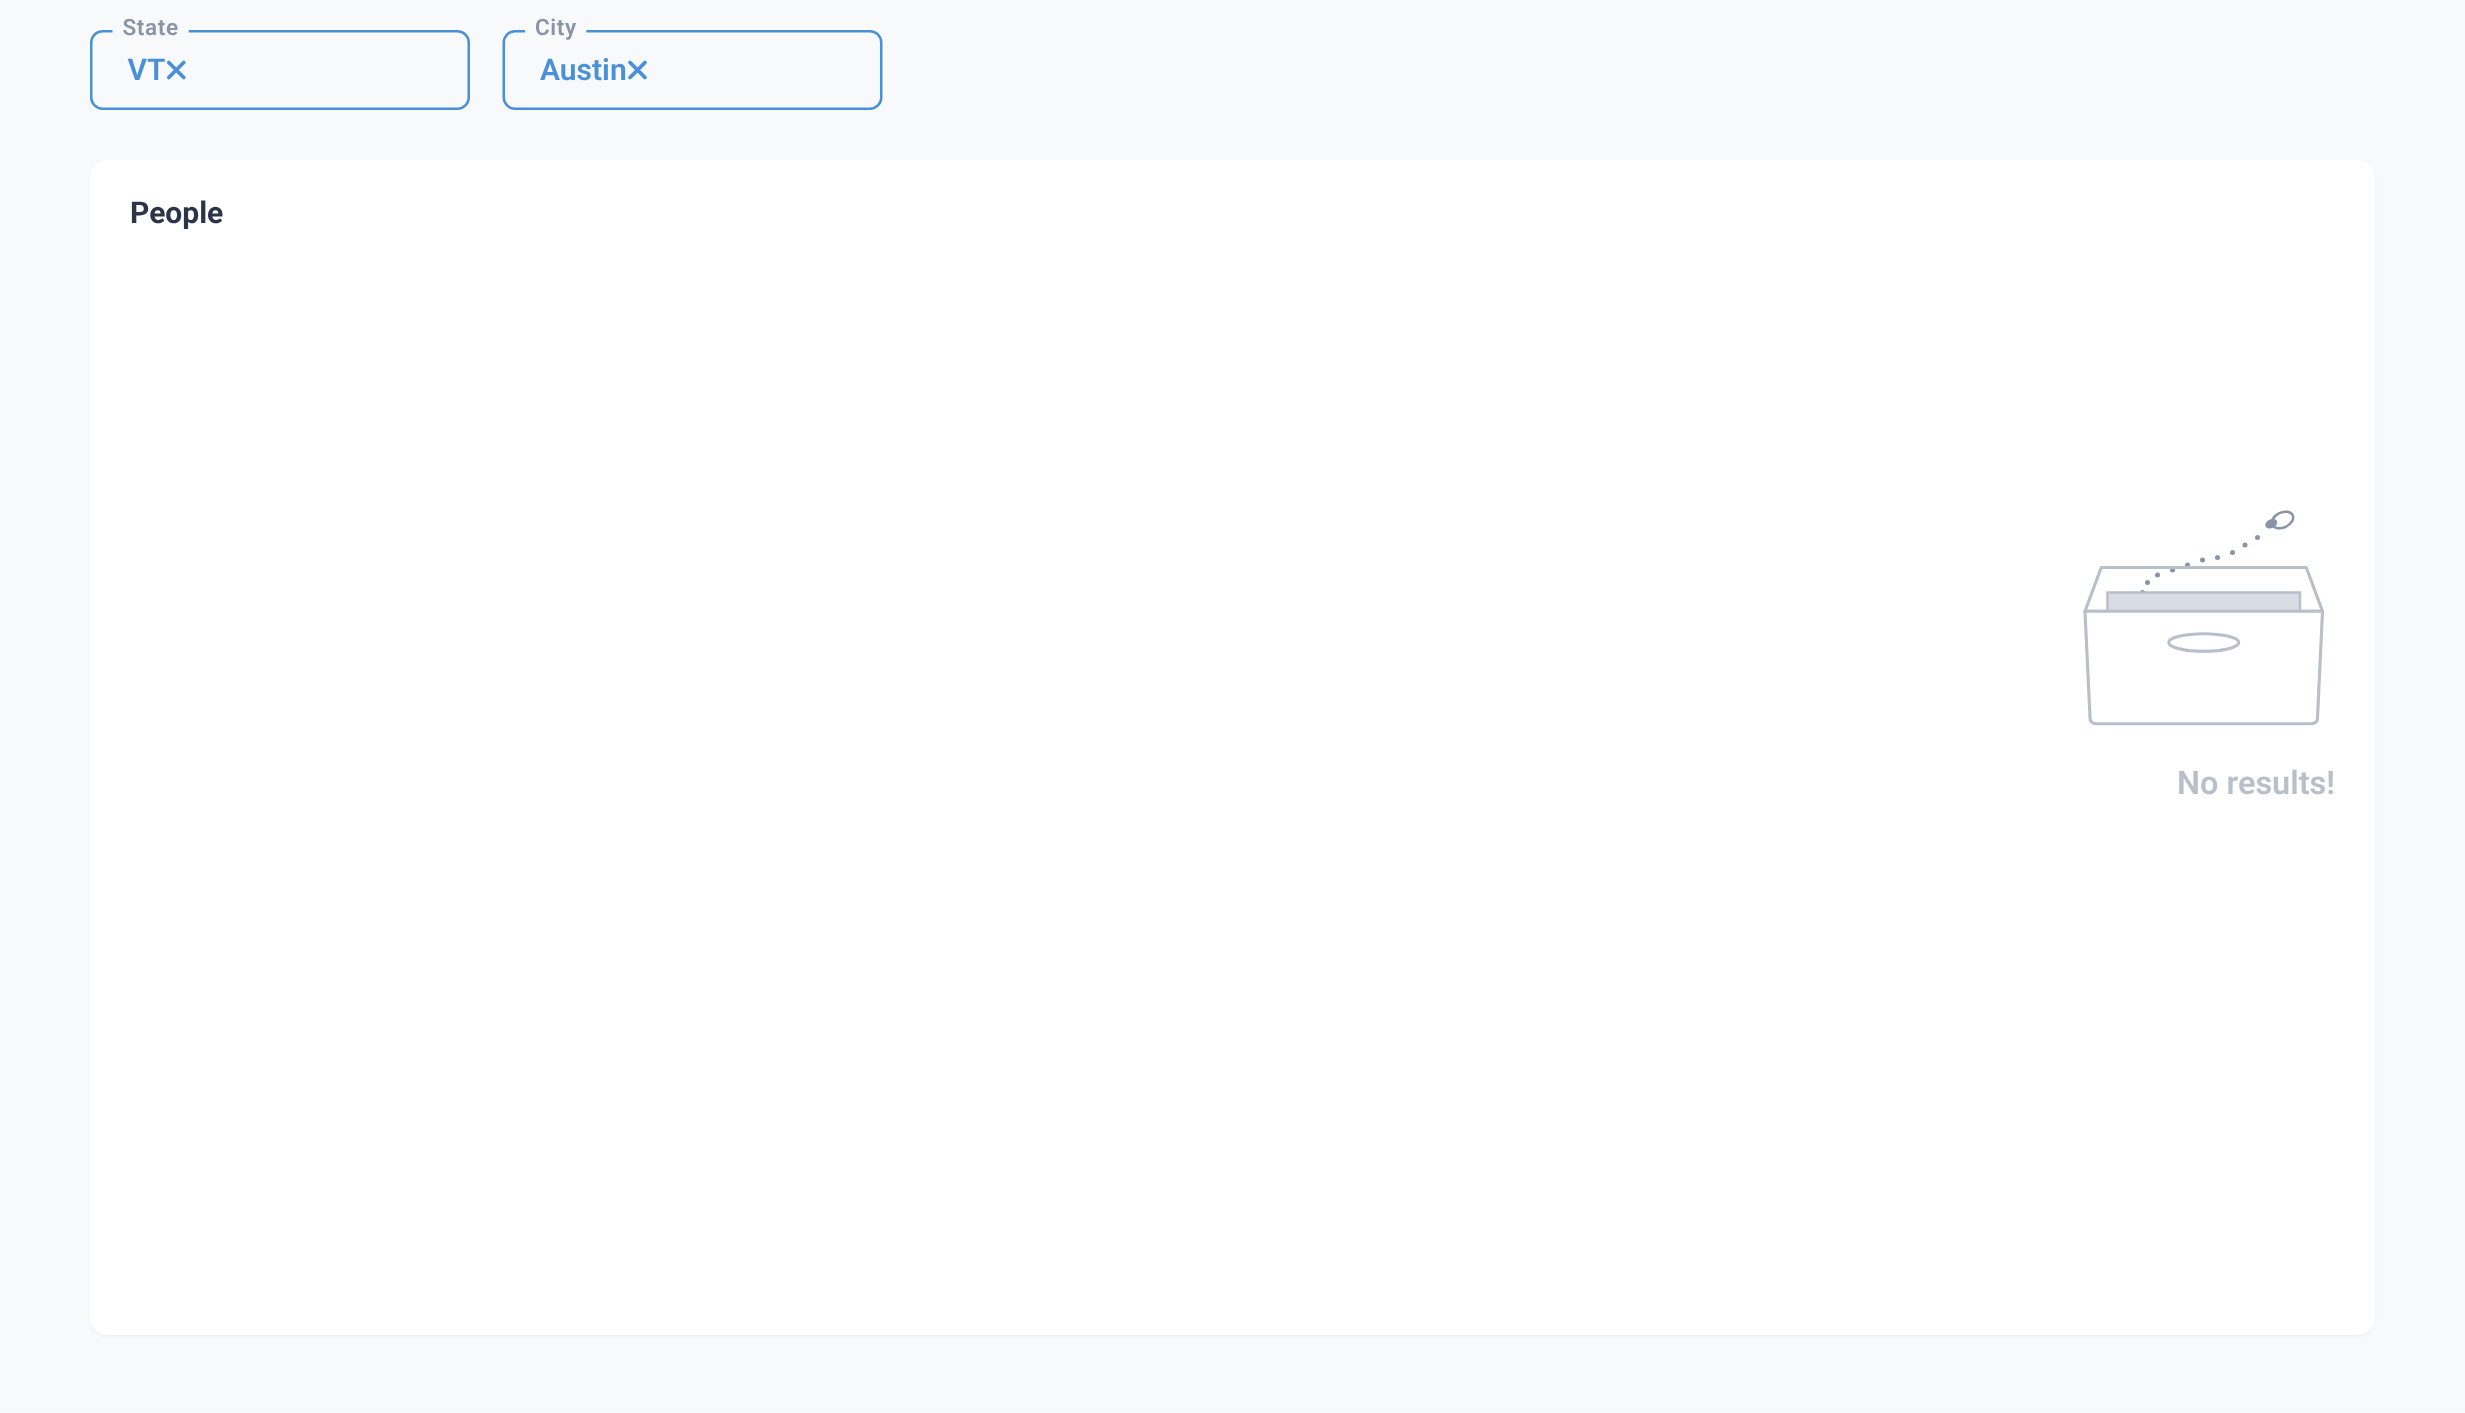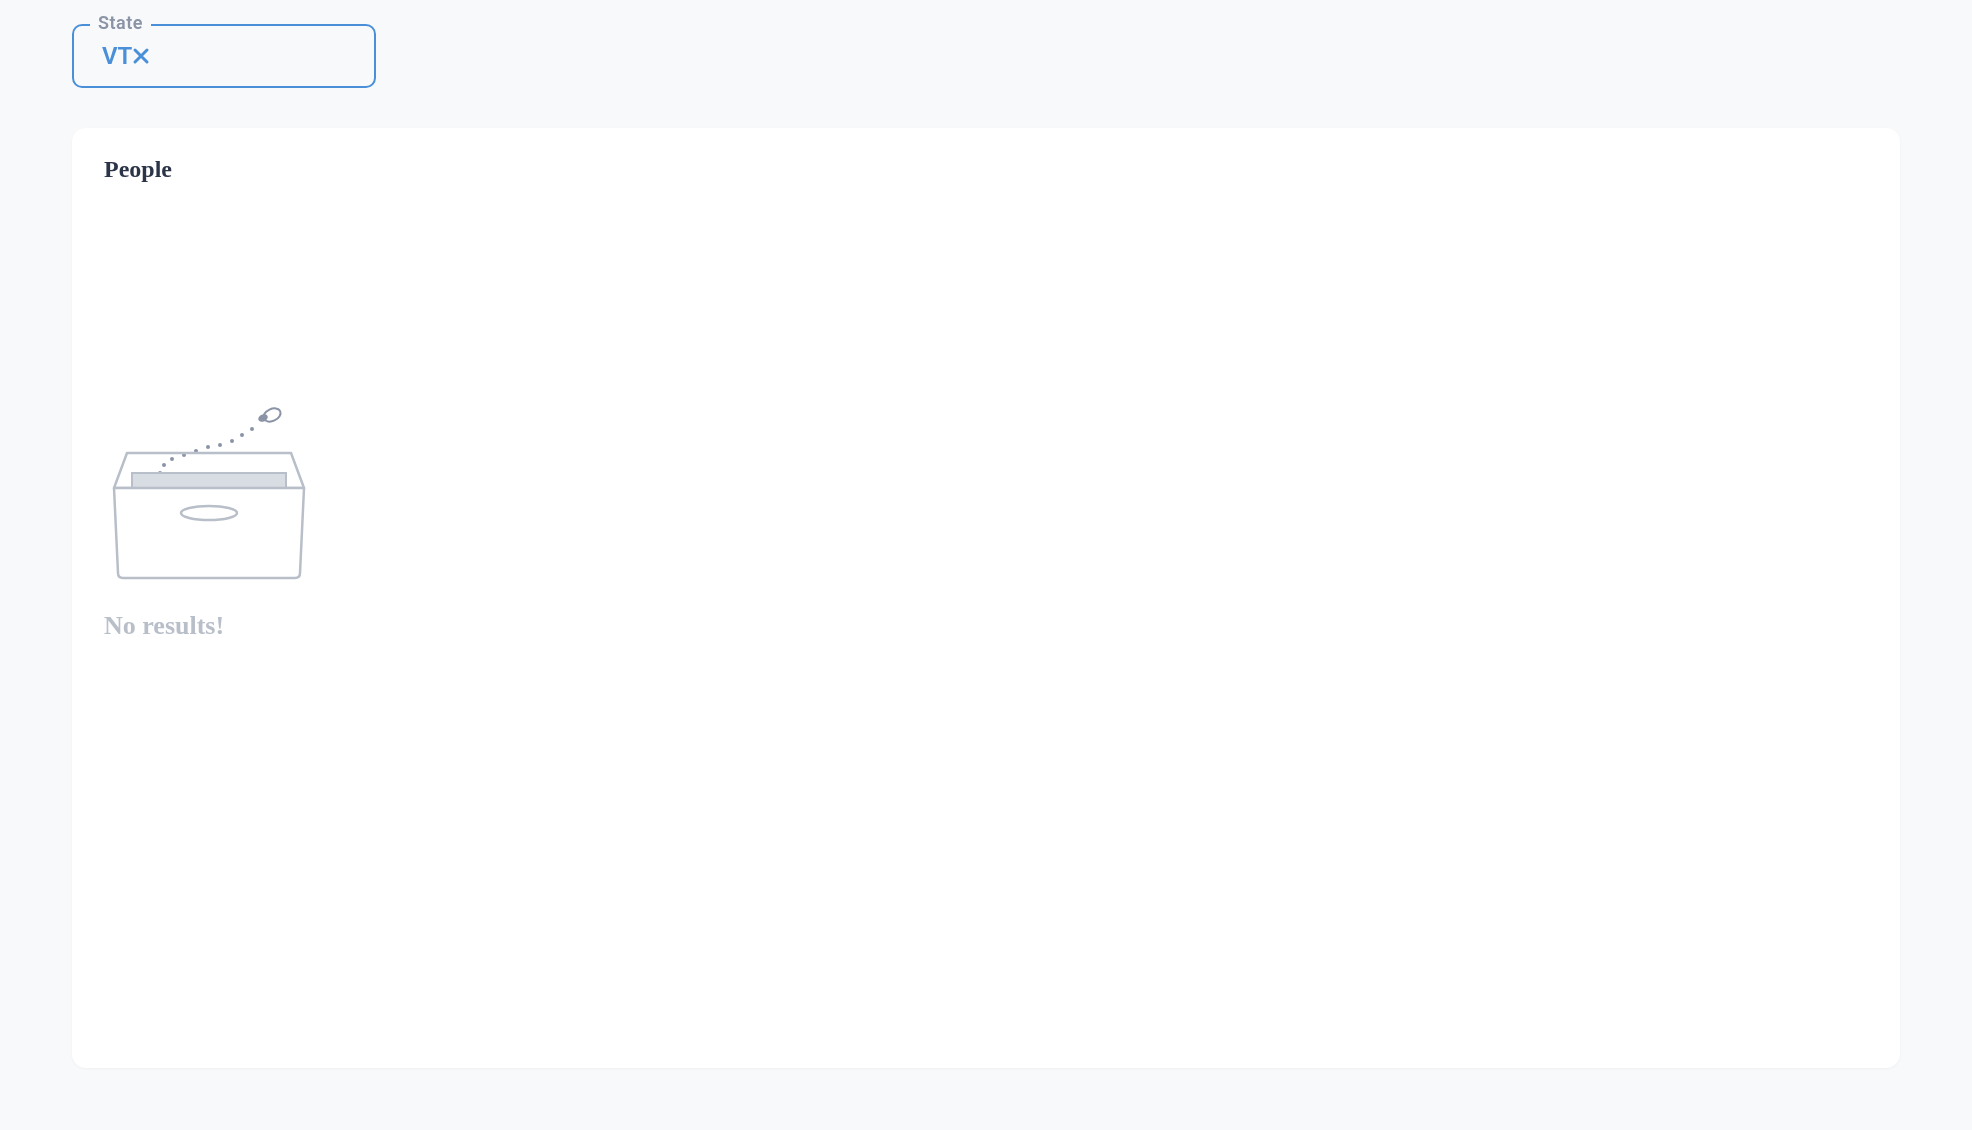"City" div.filter-field { html: none -> <div> <div>City</div> <div> <span>Austin</span> <span> <svg> <path></path> </svg> </span> </div> </div> }
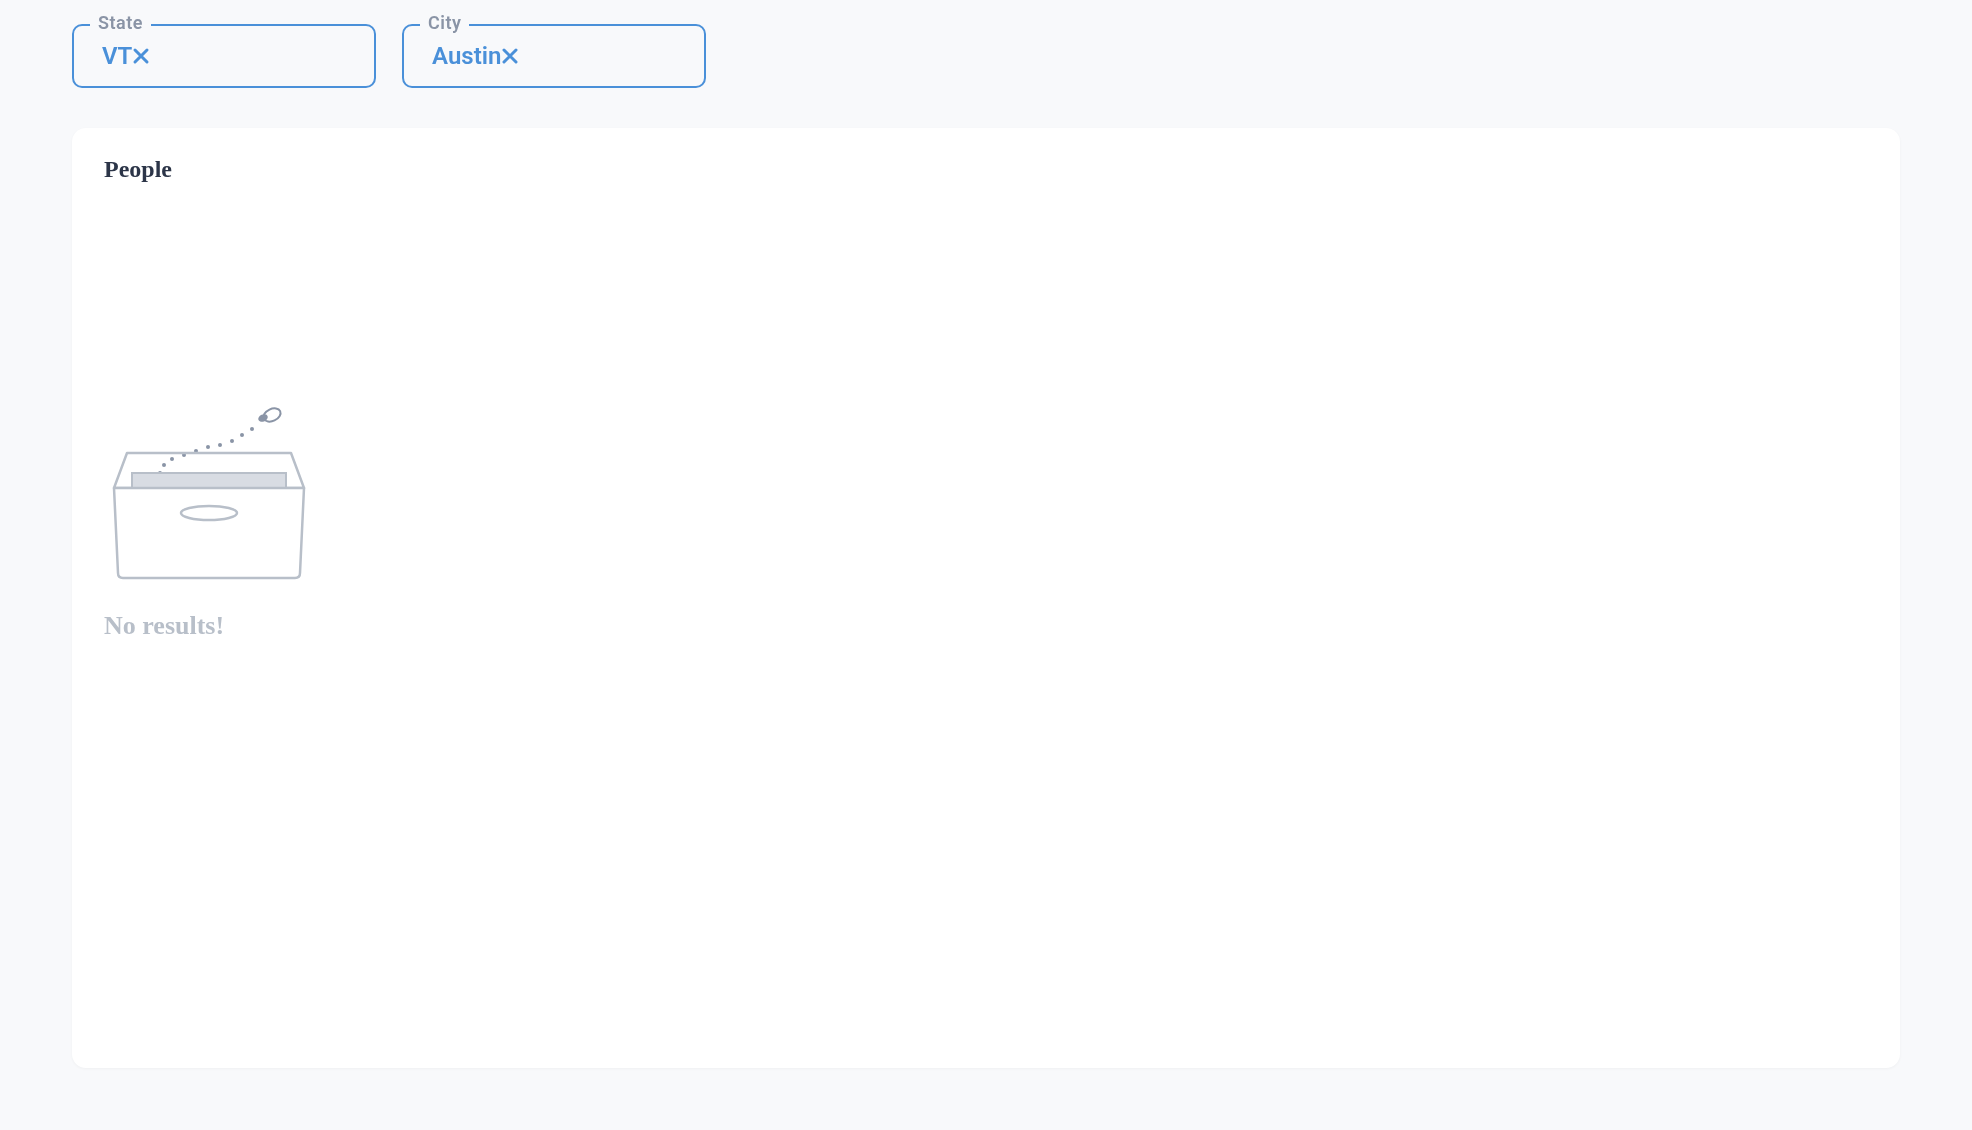"People" .content-panel { font-family: Liberation Serif, serif -> none }
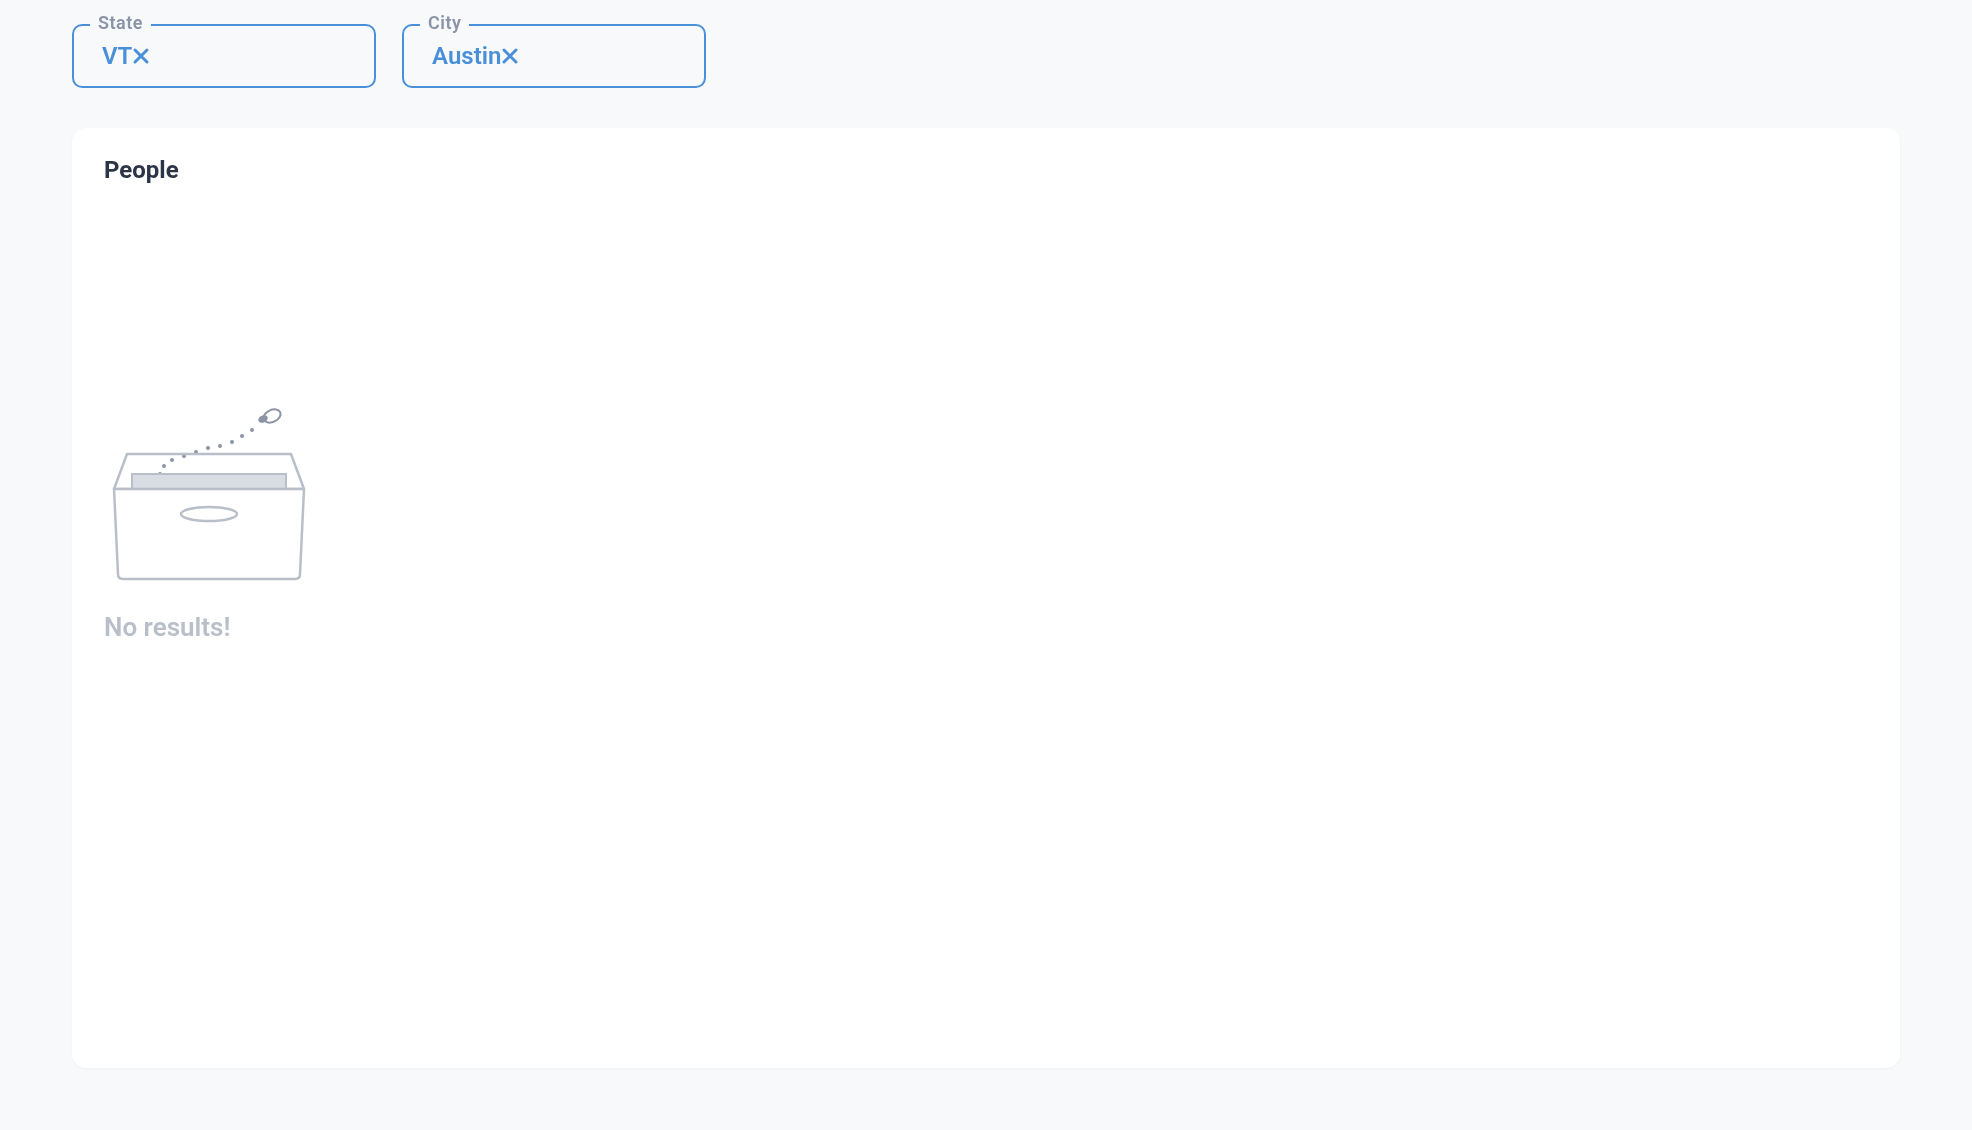"No results!" .empty-state { align-items: flex-start -> flex-end }
